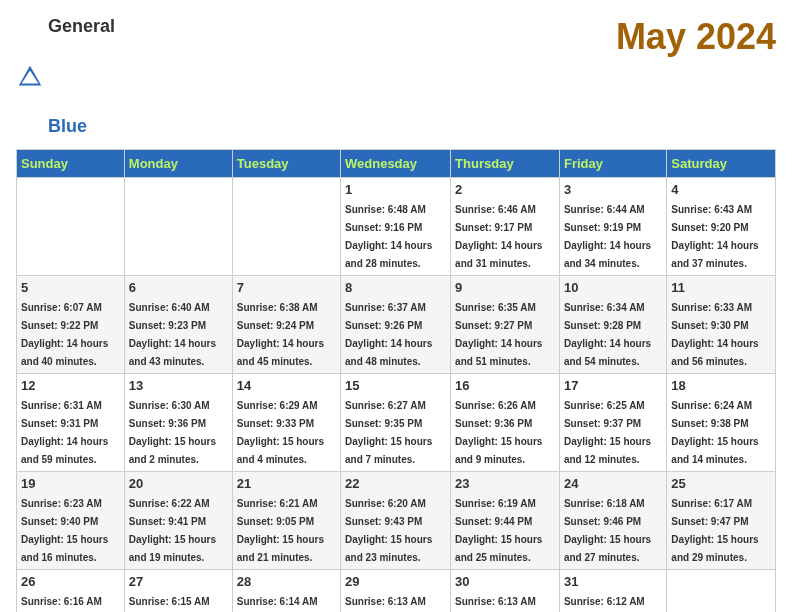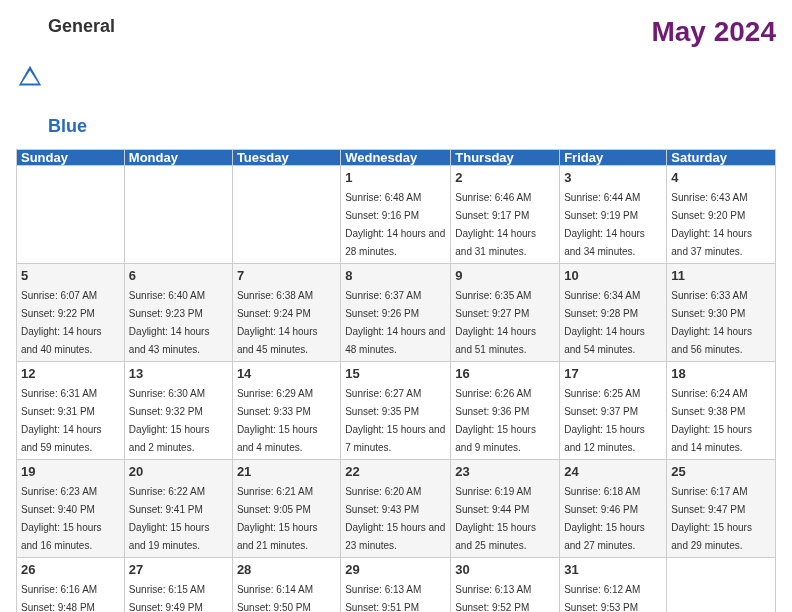"May 2024" .month-year { color: #701a75 -> #a16207; font-size: 28px -> 36px }
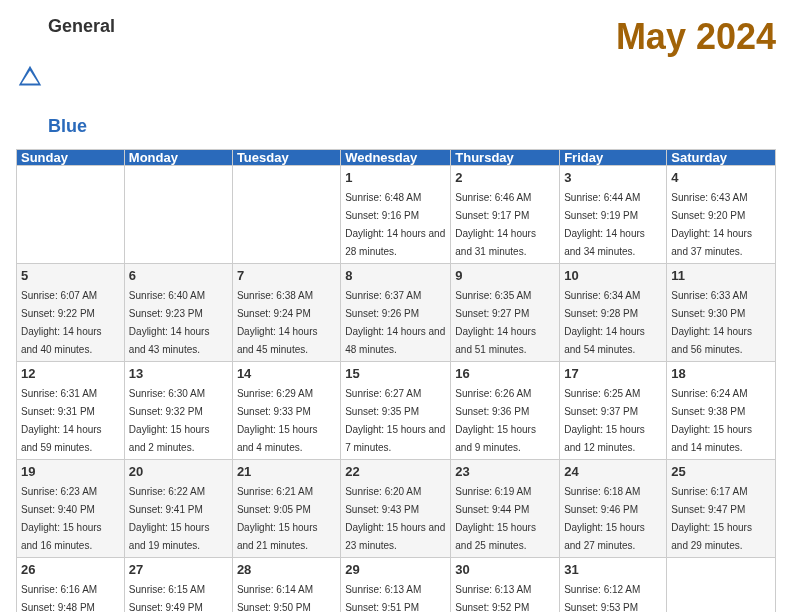"Sunday" .calendar th { color: #ffffff -> #bef264; padding: 0 4px -> 6px 4px }
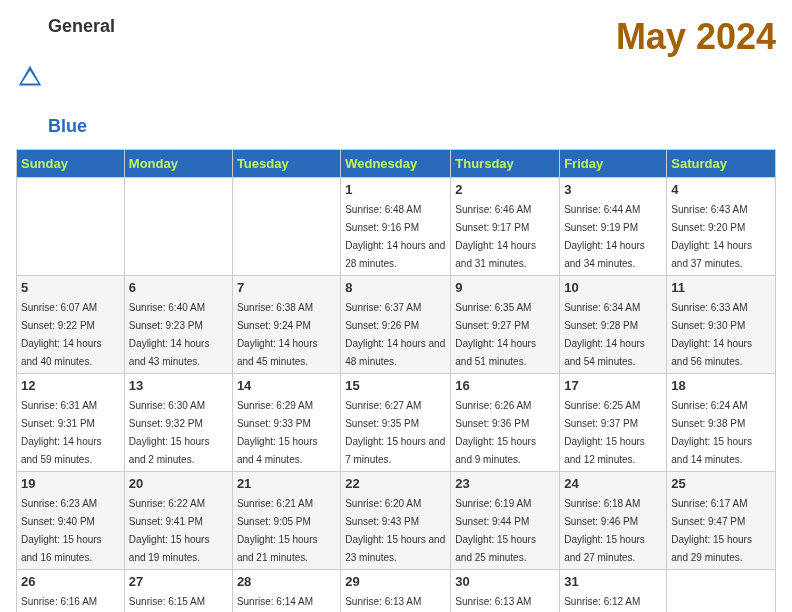"Sunrise: 6:48 AM Sunset: 9:16" .day-info { font-weight: none -> bold }
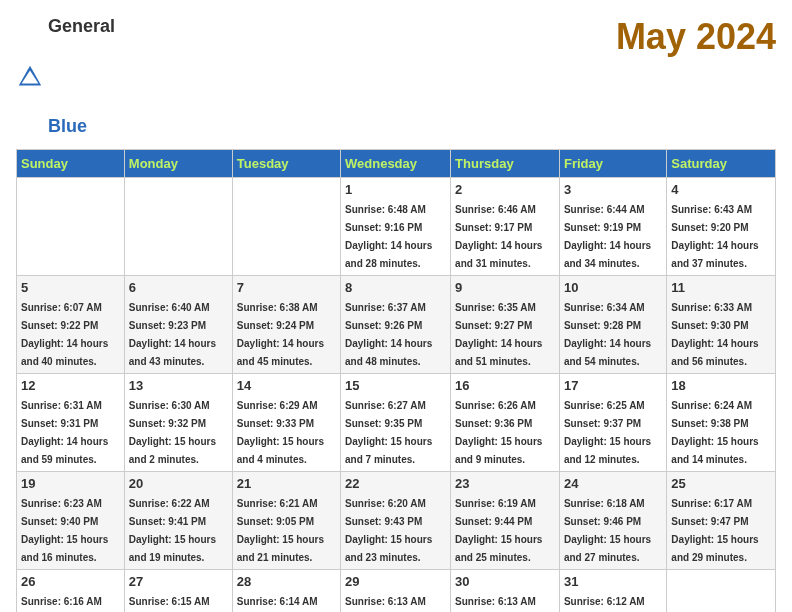"Sunrise: 6:30 AM Sunset: 9:32" span.day-info { text: 9:32 -> 9:36 }
